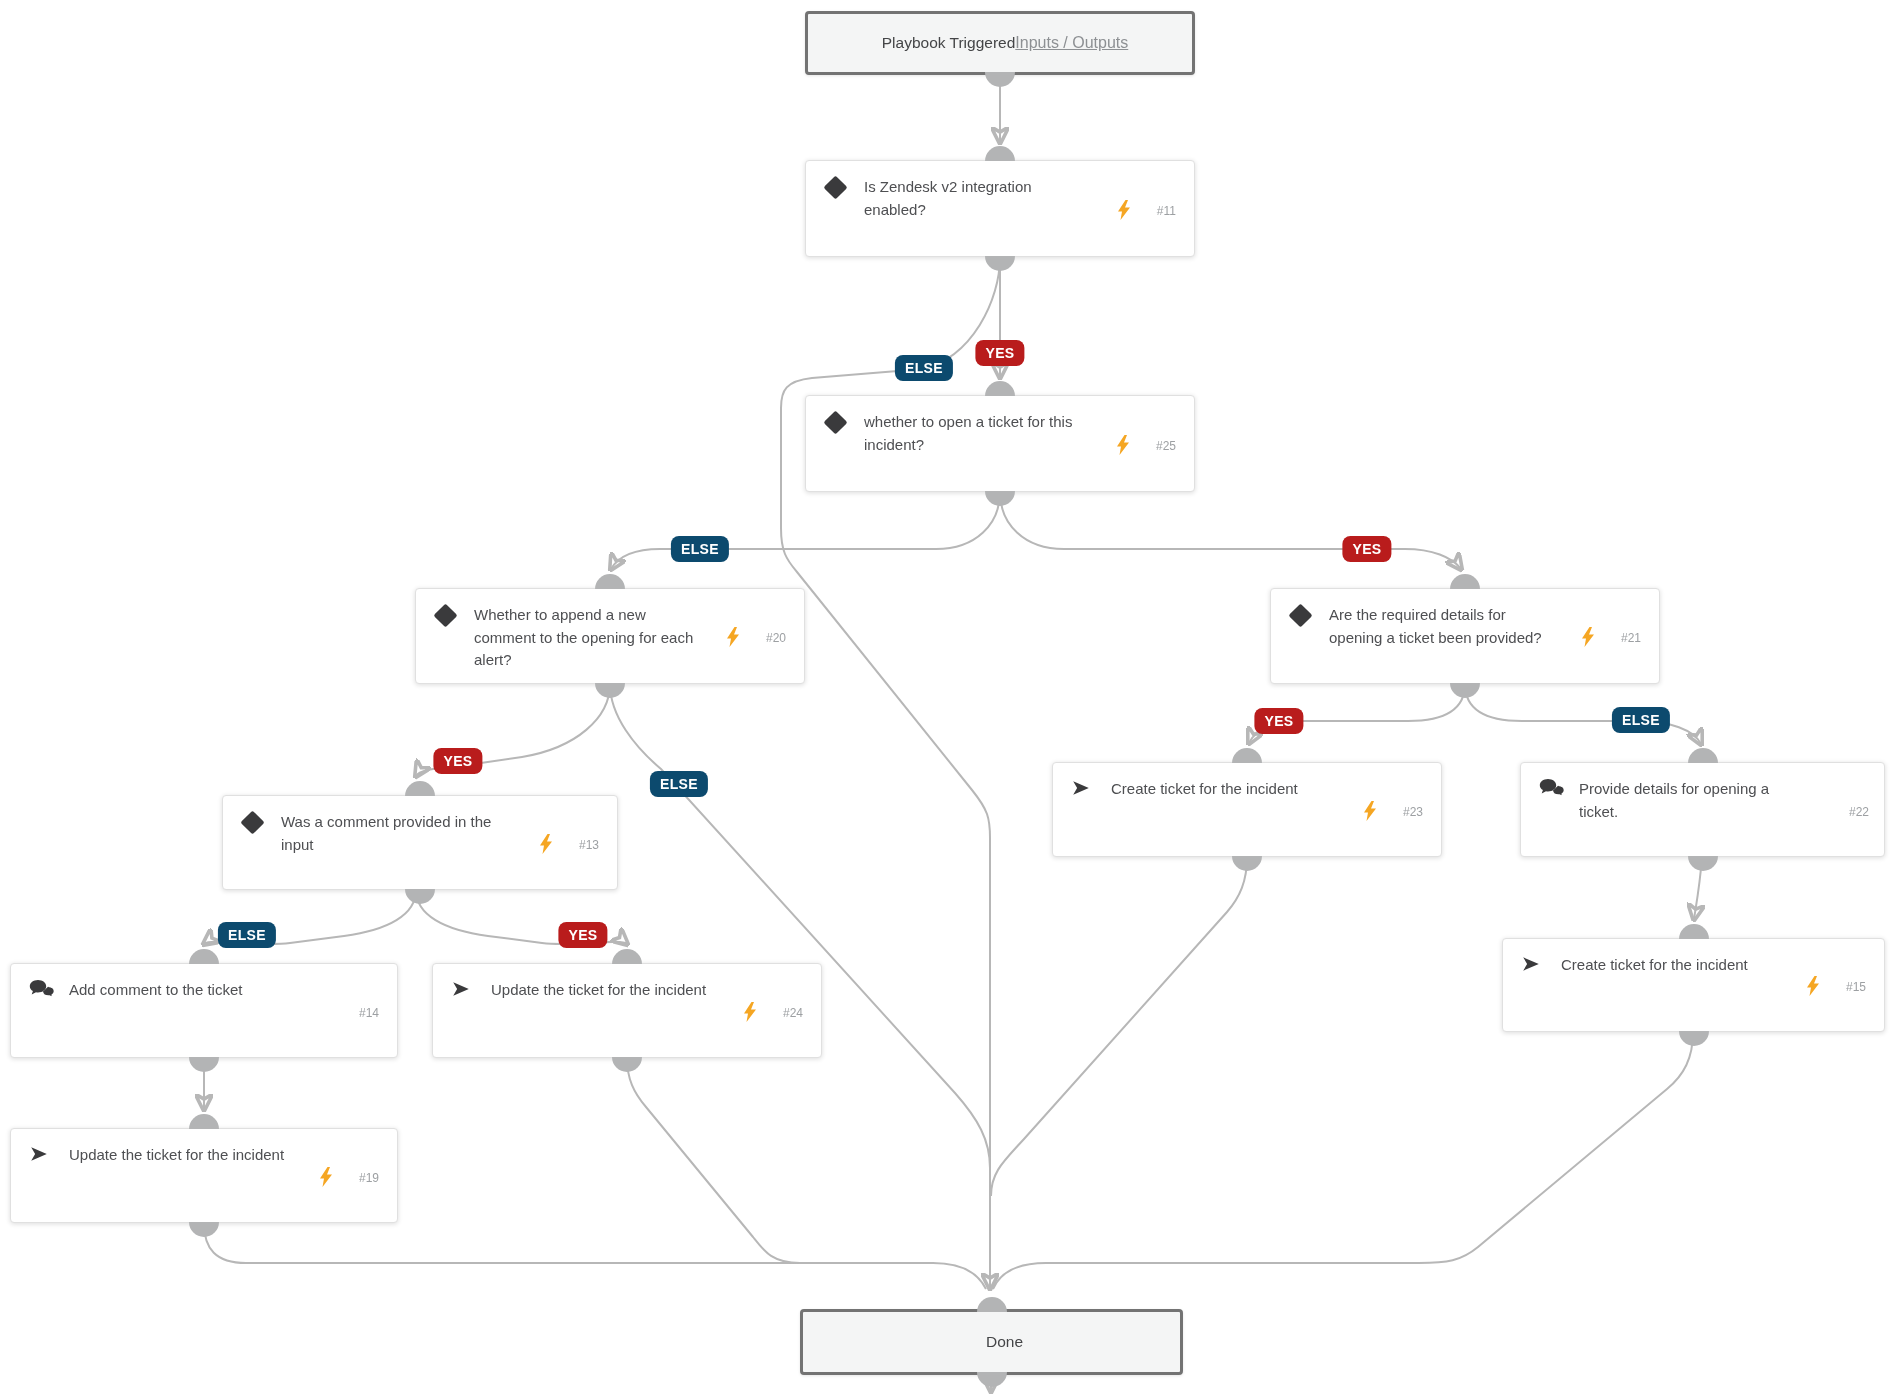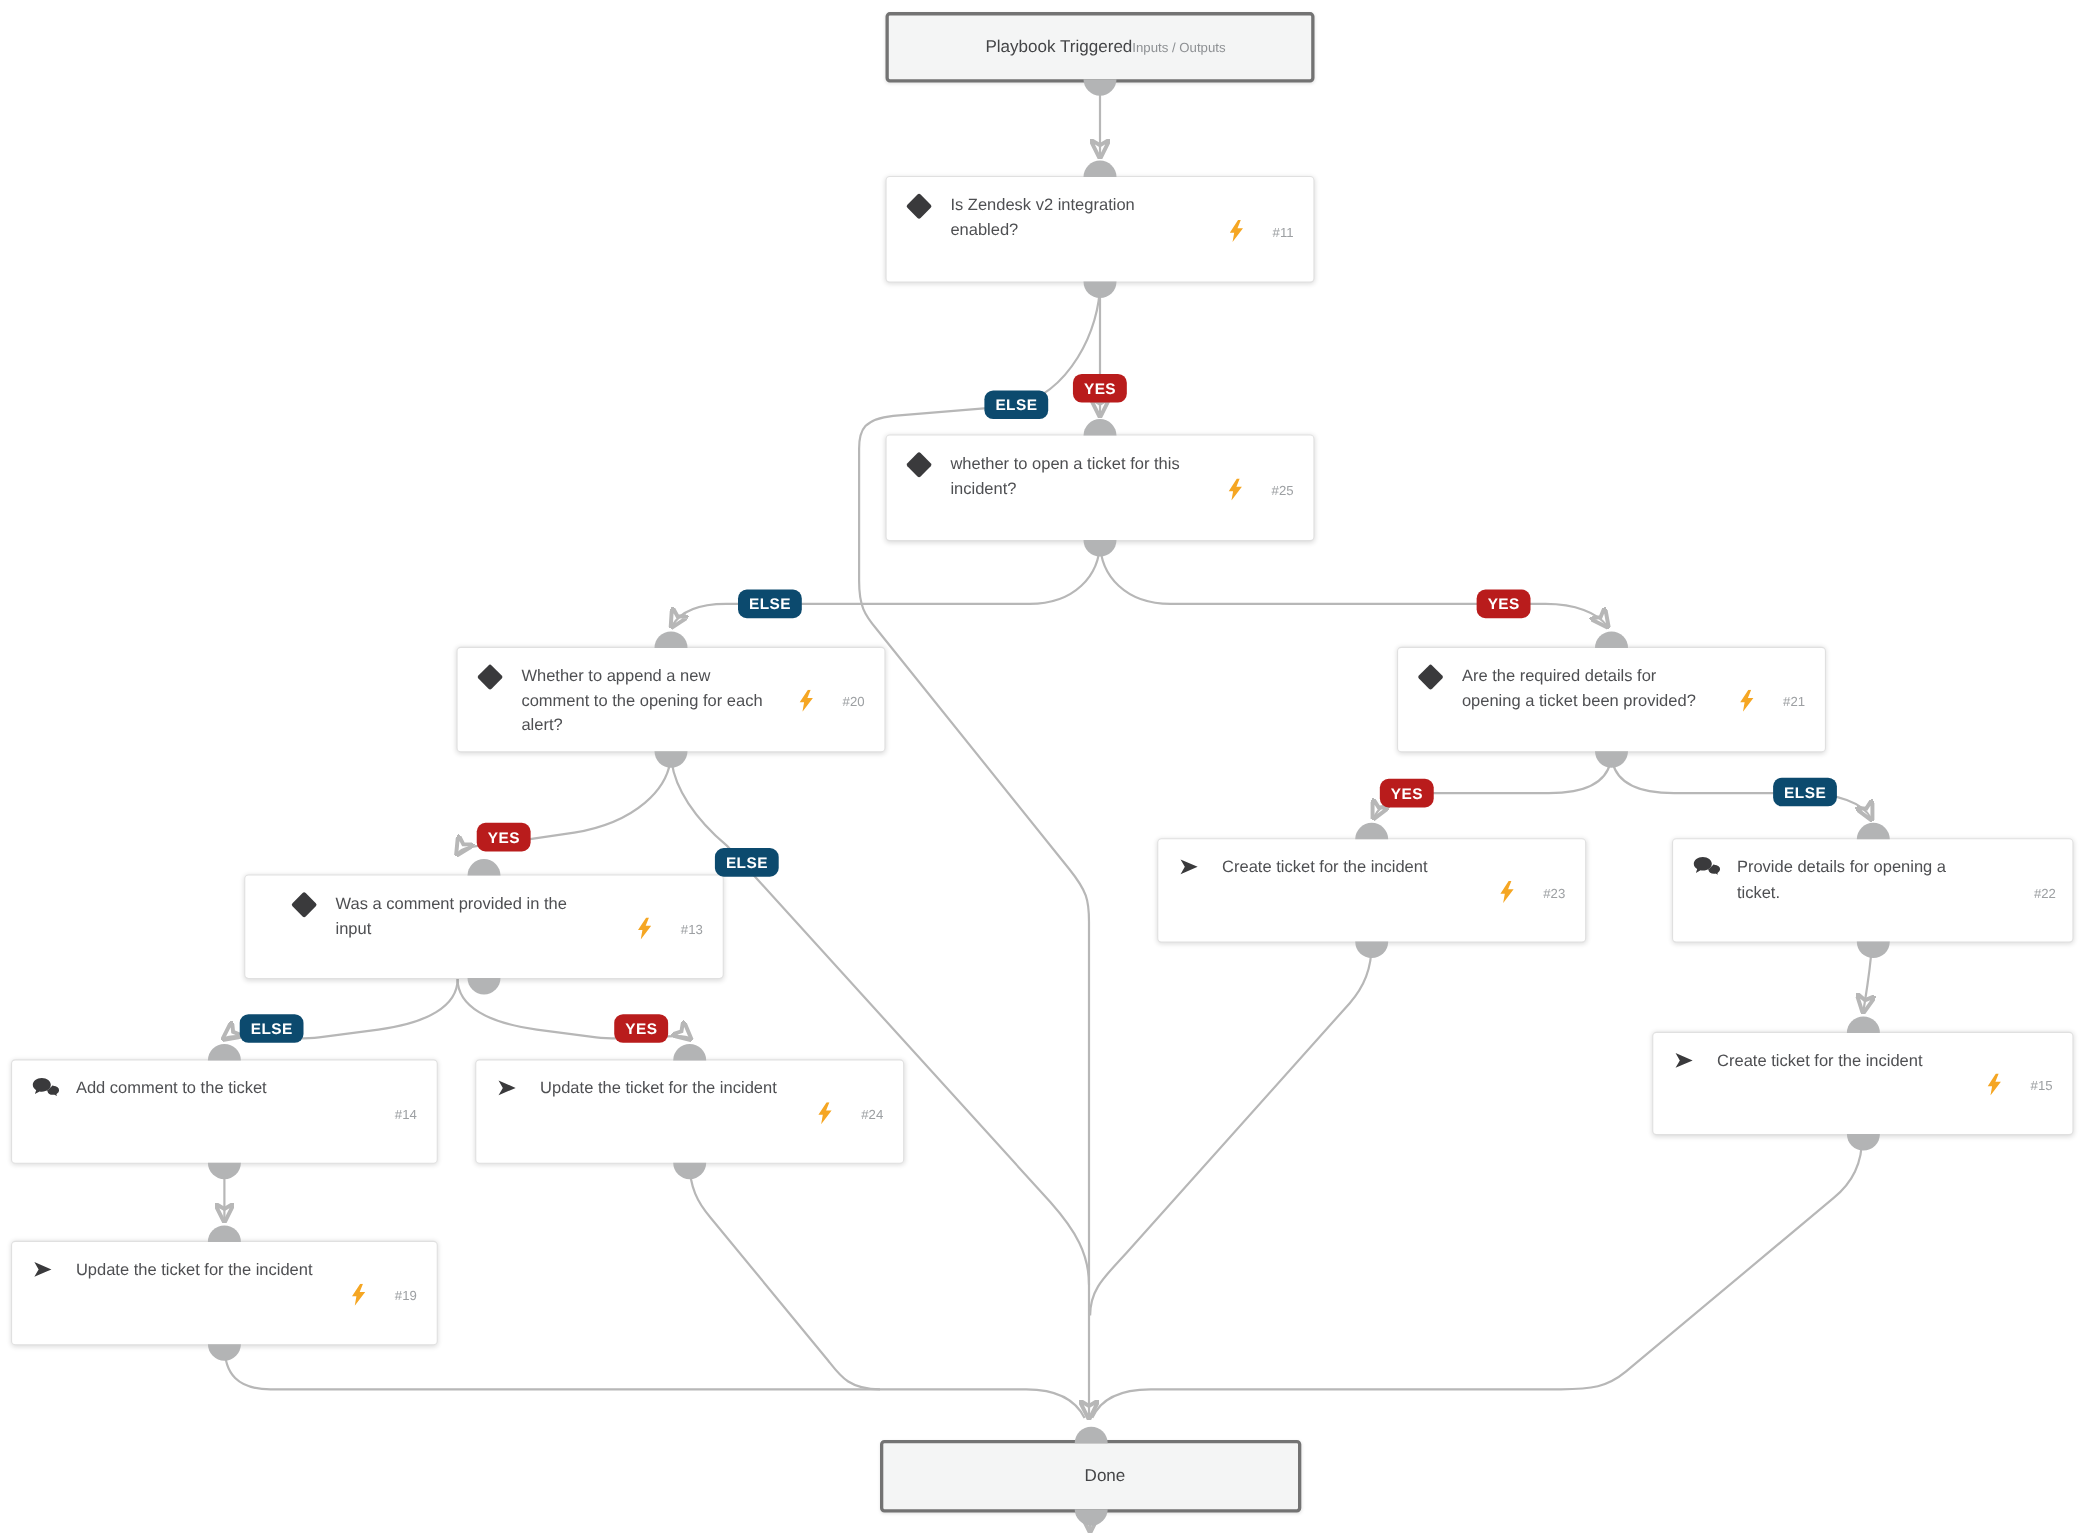"Inputs / Outputs" .io-label { font-size: 12px -> 16px; text-decoration: none -> underline }
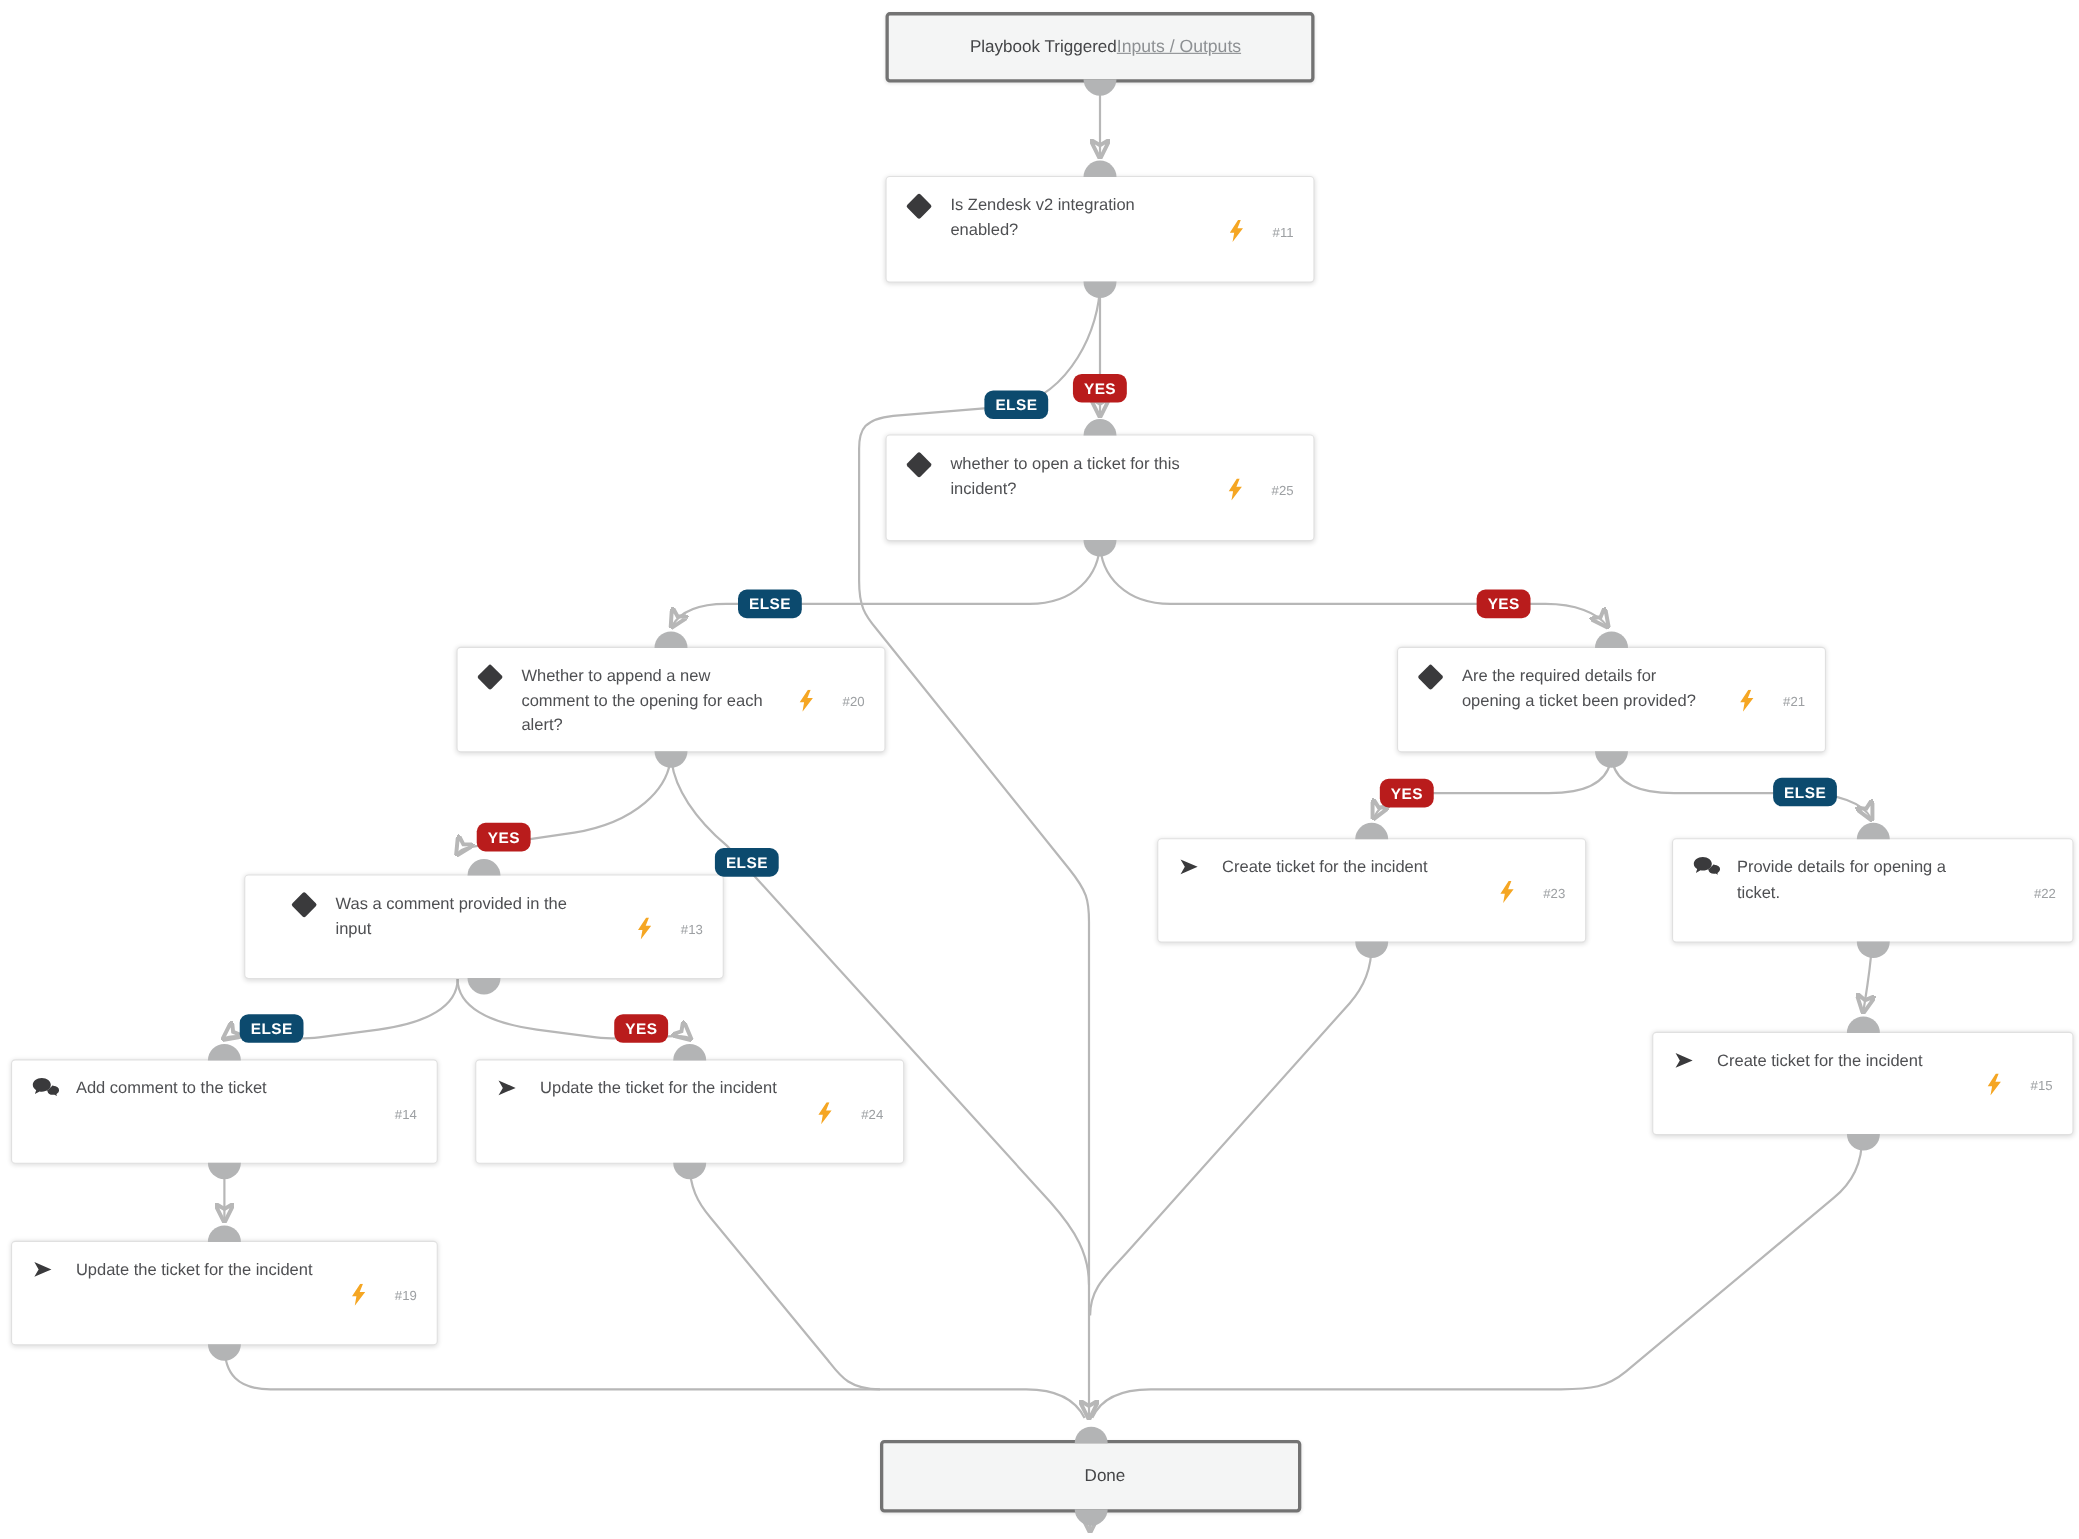"Was a comment provided in" div.node { padding-left: 24px -> none; width: 436px -> 396px }
